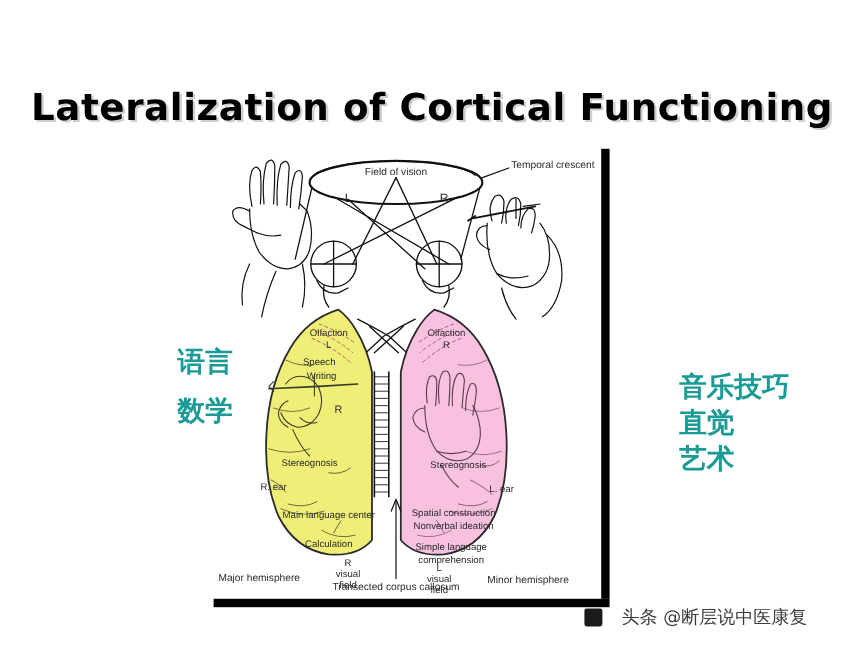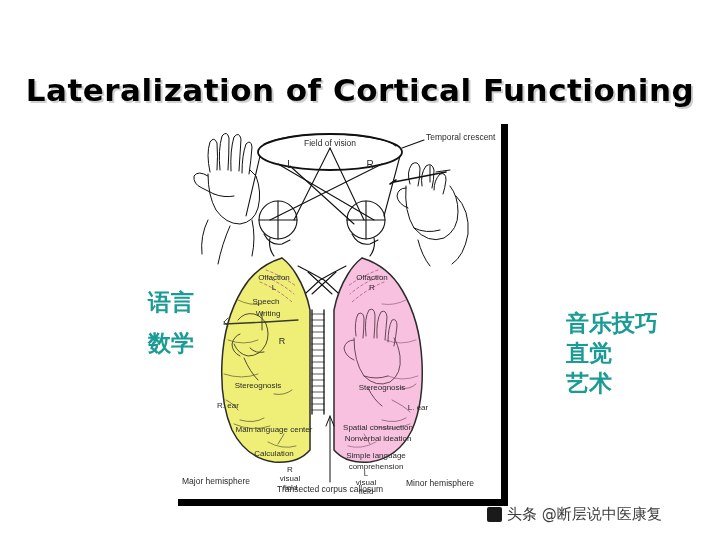"头条 @断层说中医康复" #watermark { gap: 5px -> 16px }
